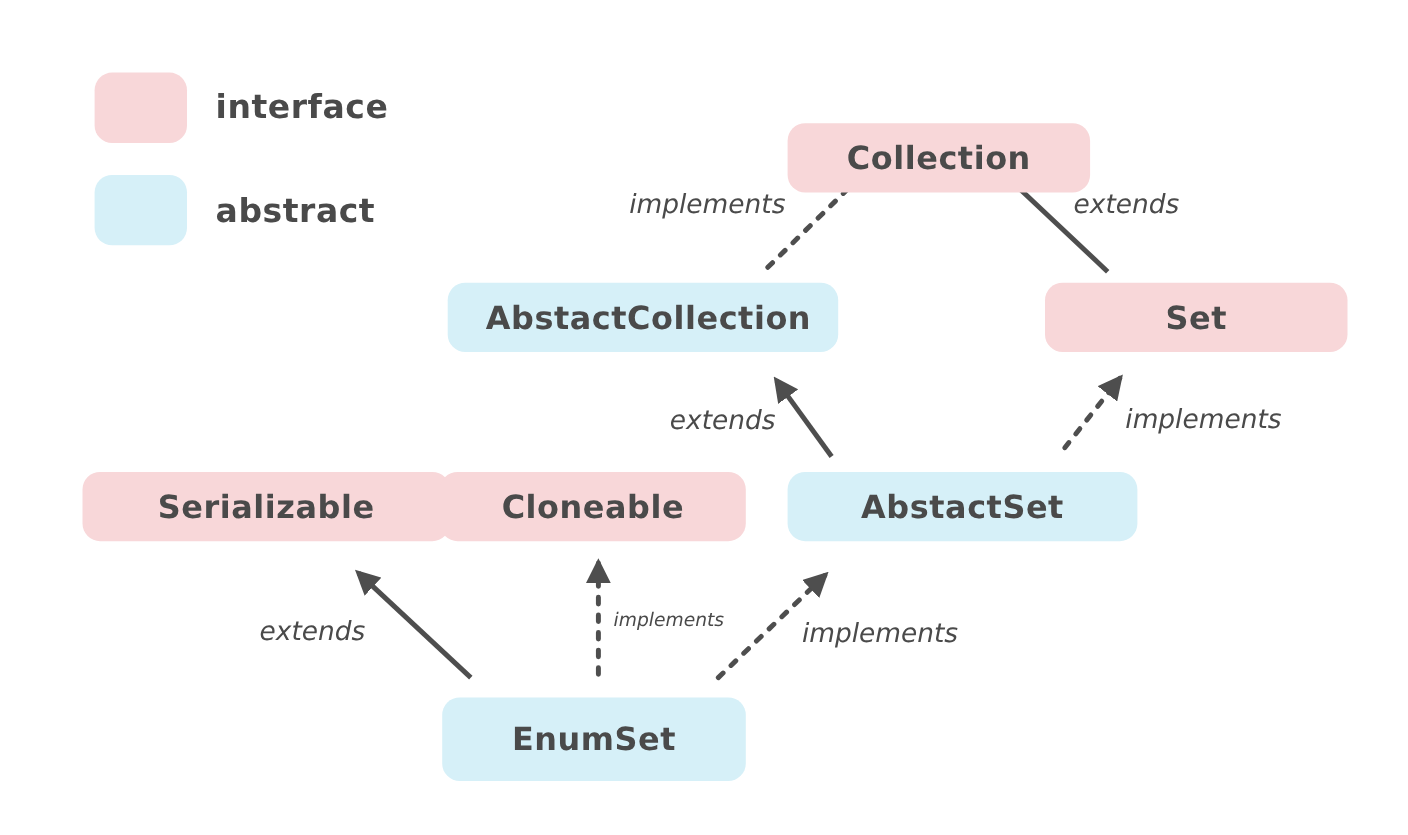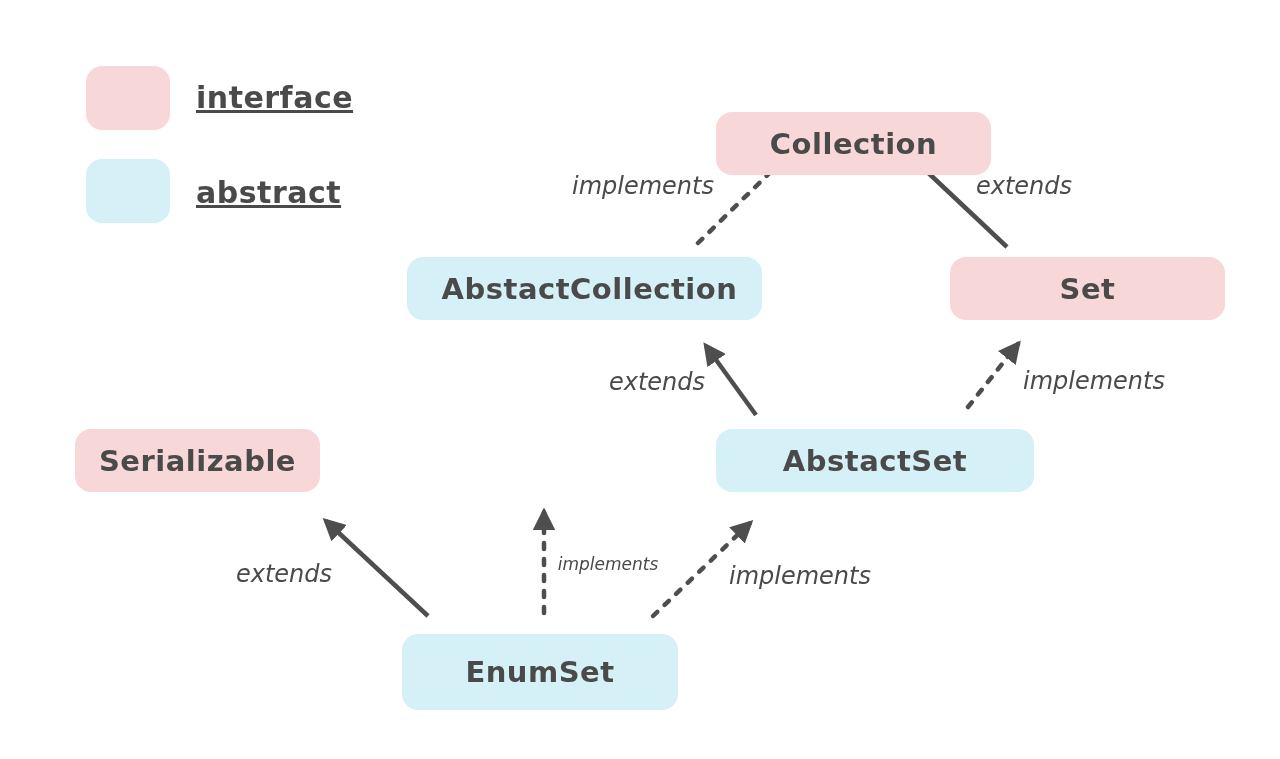"interface" .legend-label { text-decoration: underline -> none }
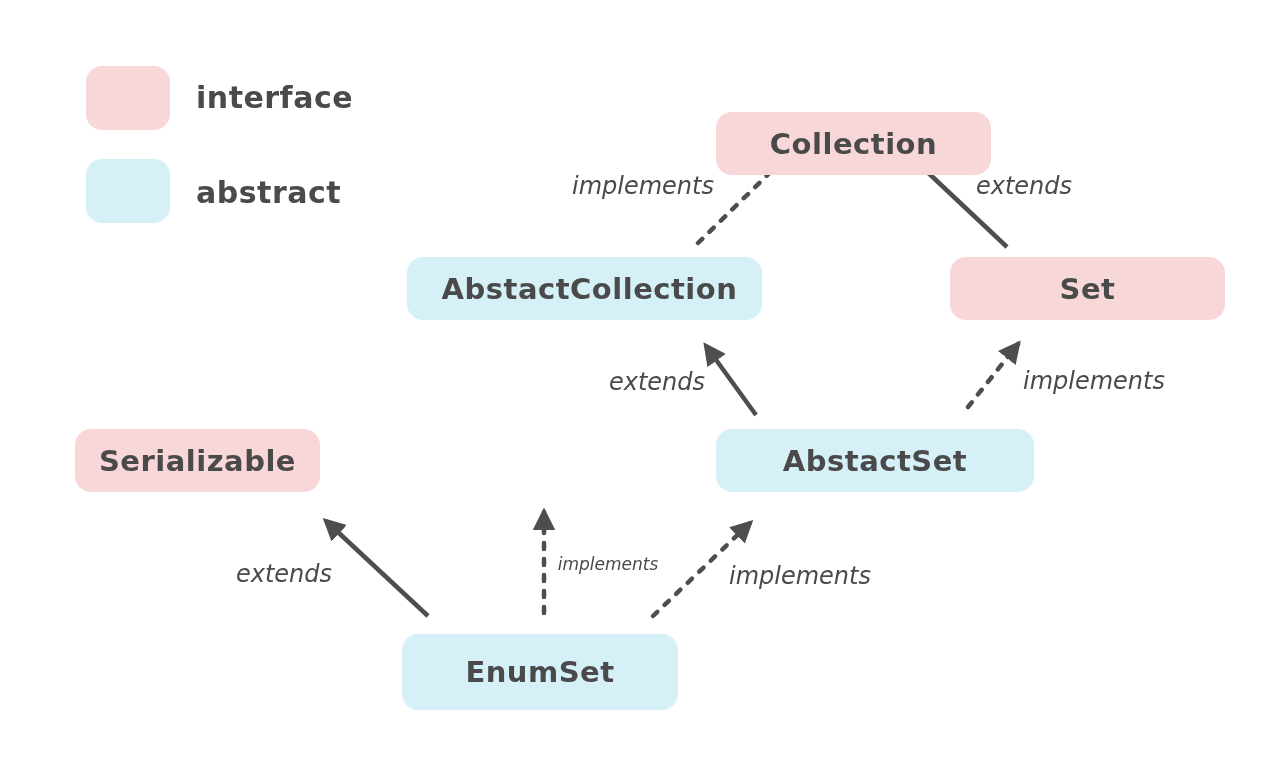"Serializable" .n-serializable { width: 245px -> 334px }
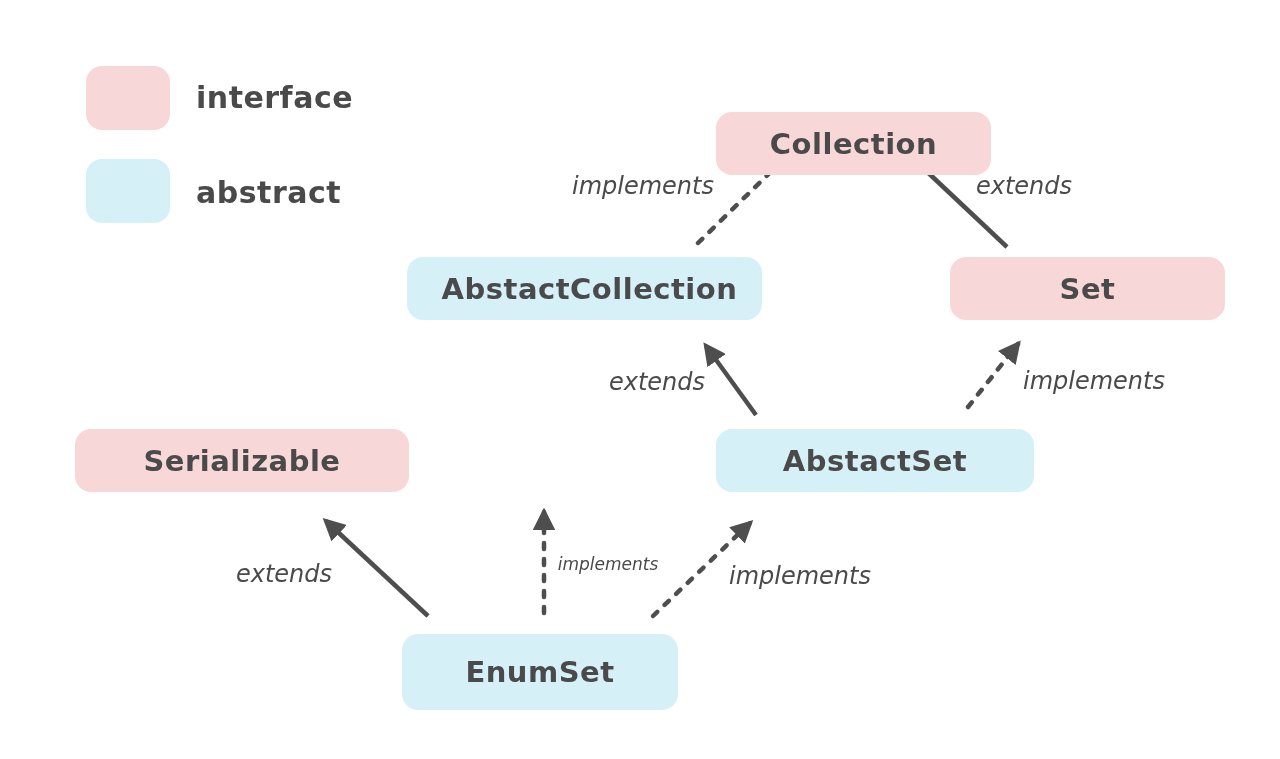"Cloneable" div.node { html: none -> <div>Cloneable</div> }
